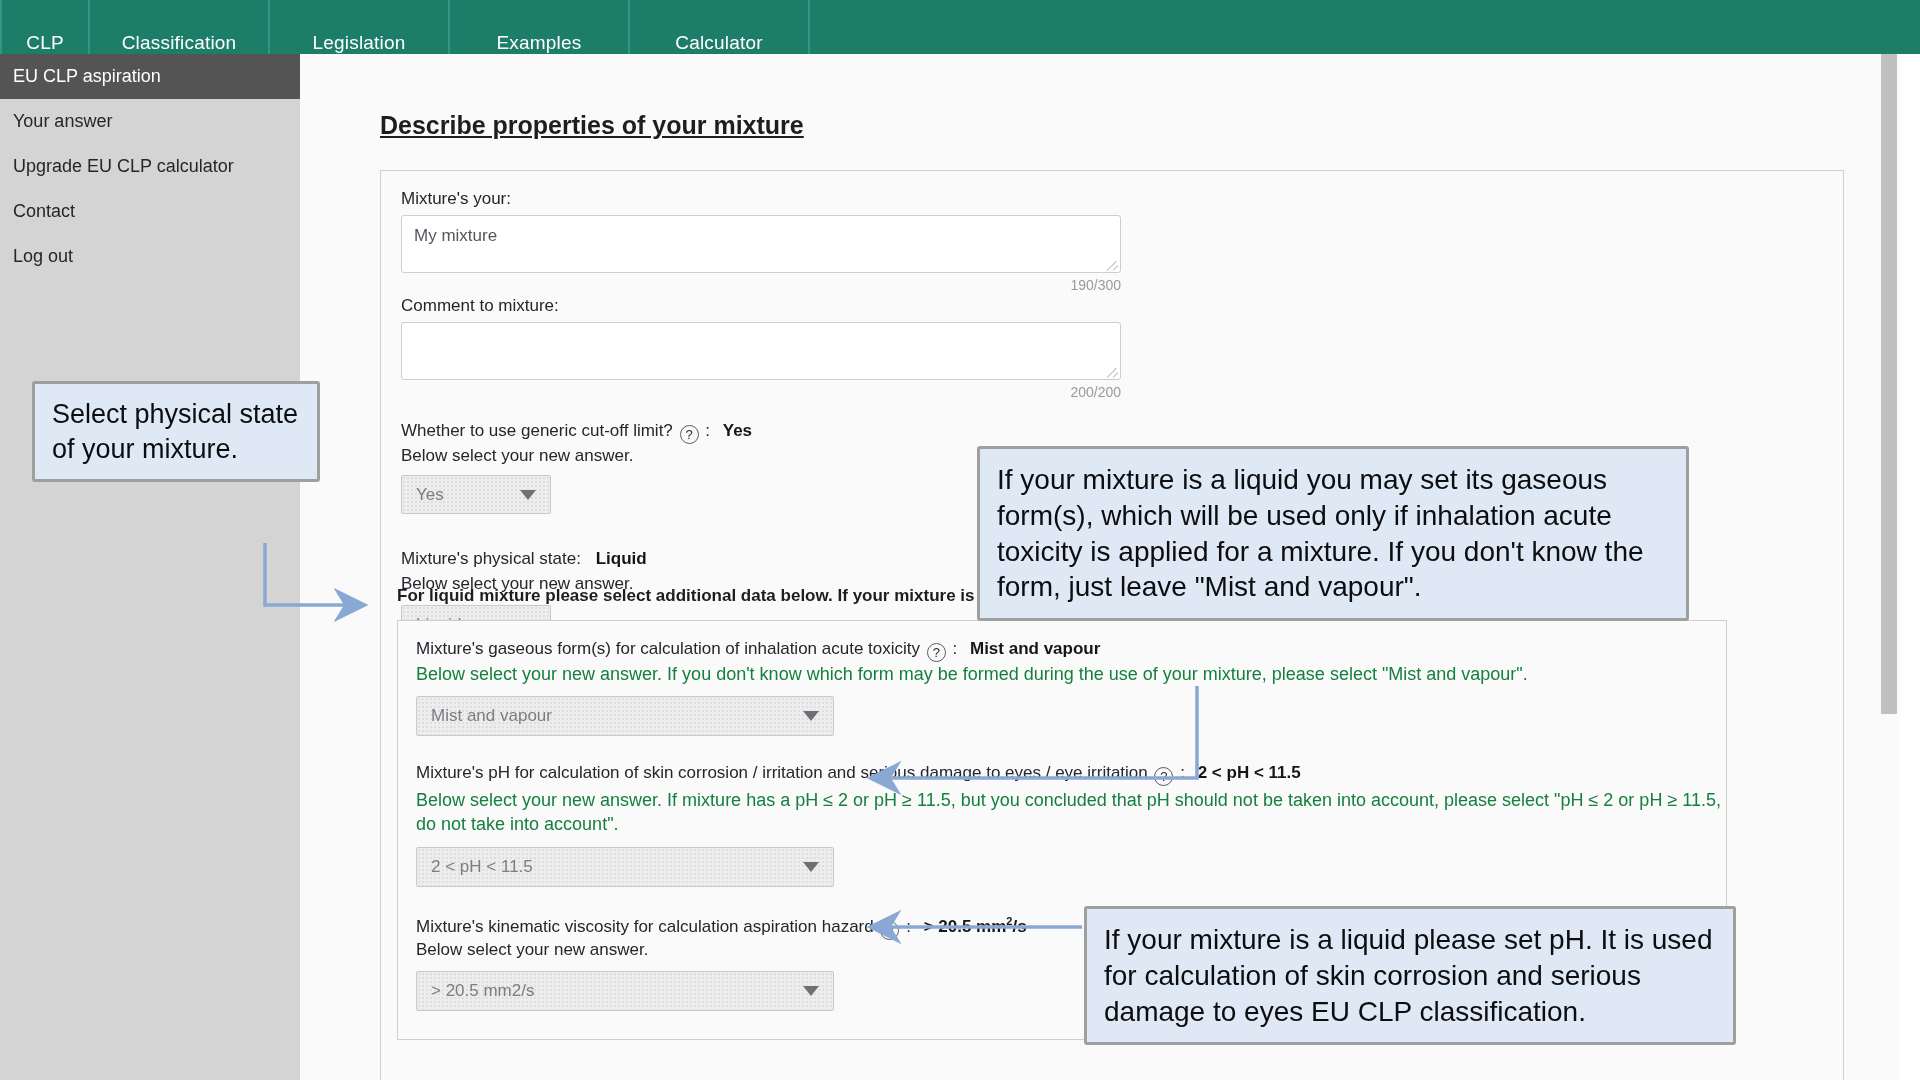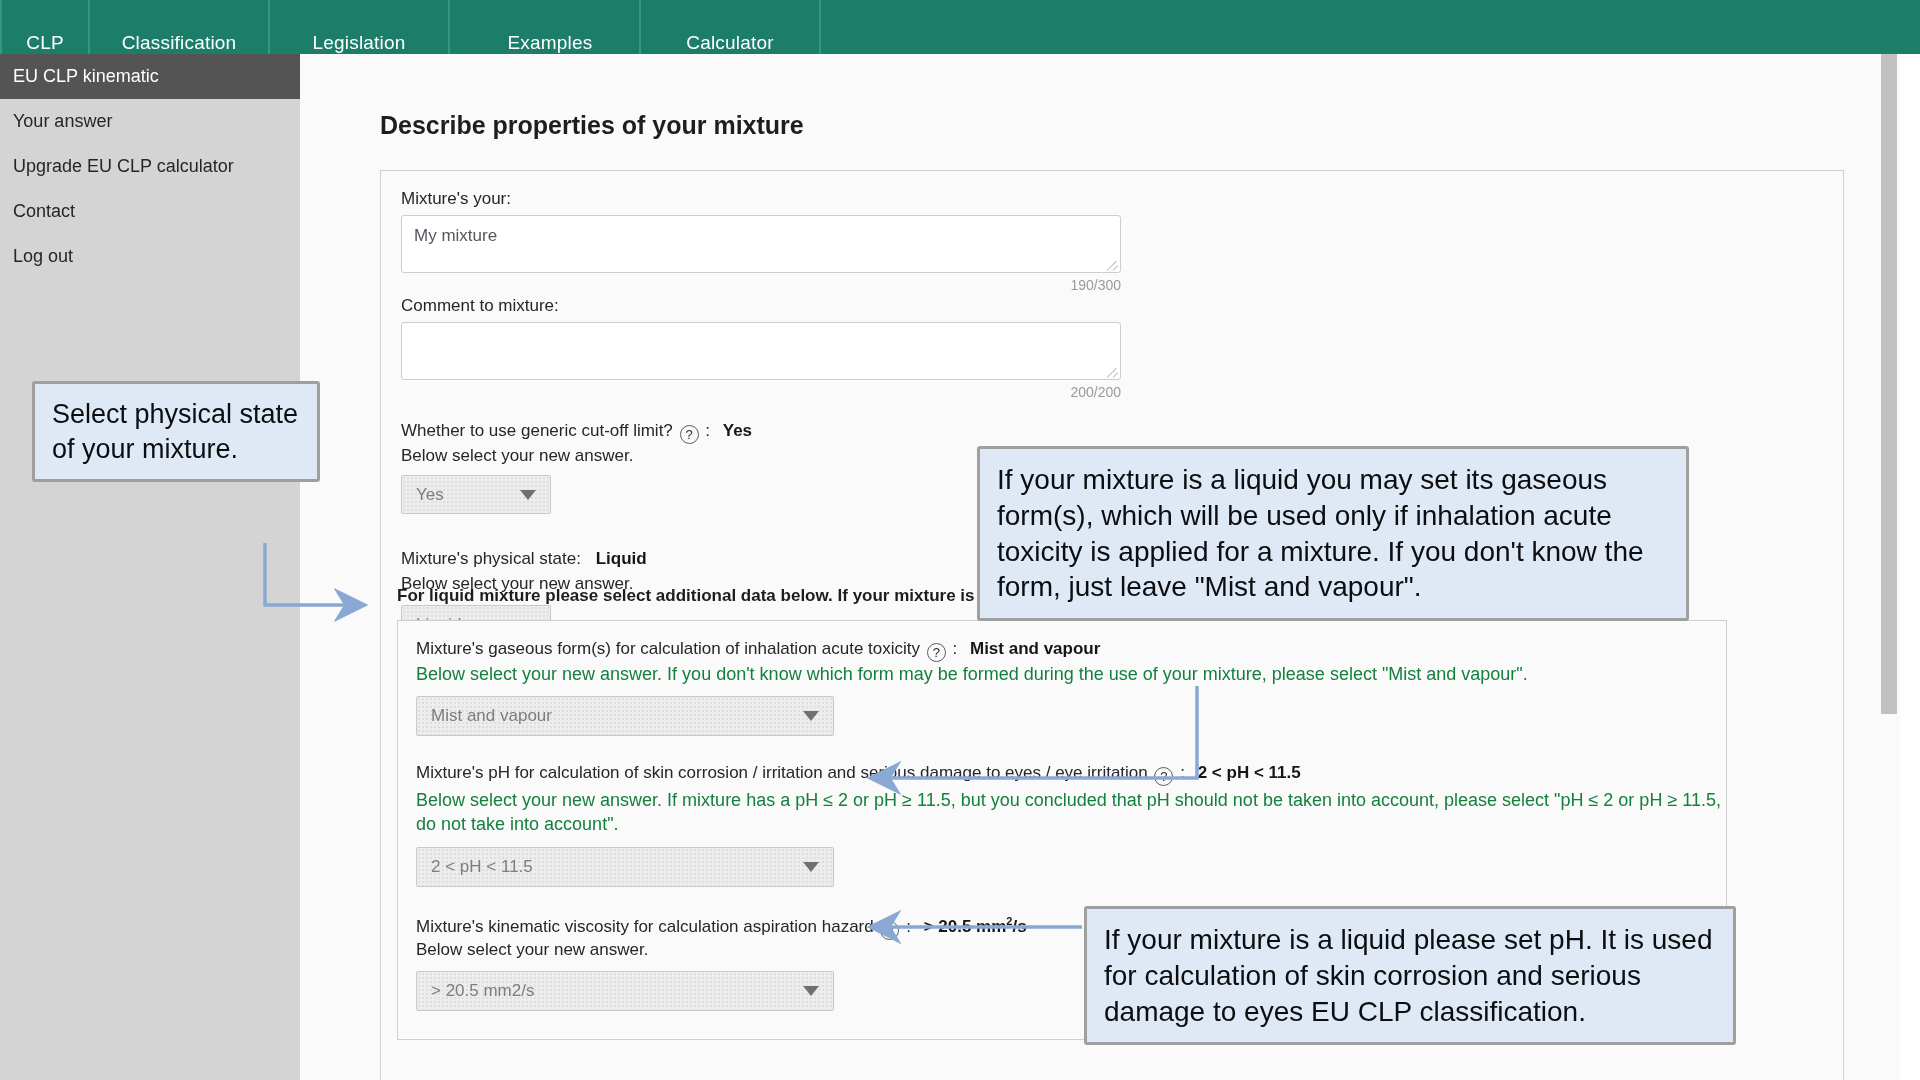"Examples" .nav-tab.w3 { margin-left: 11px -> none }
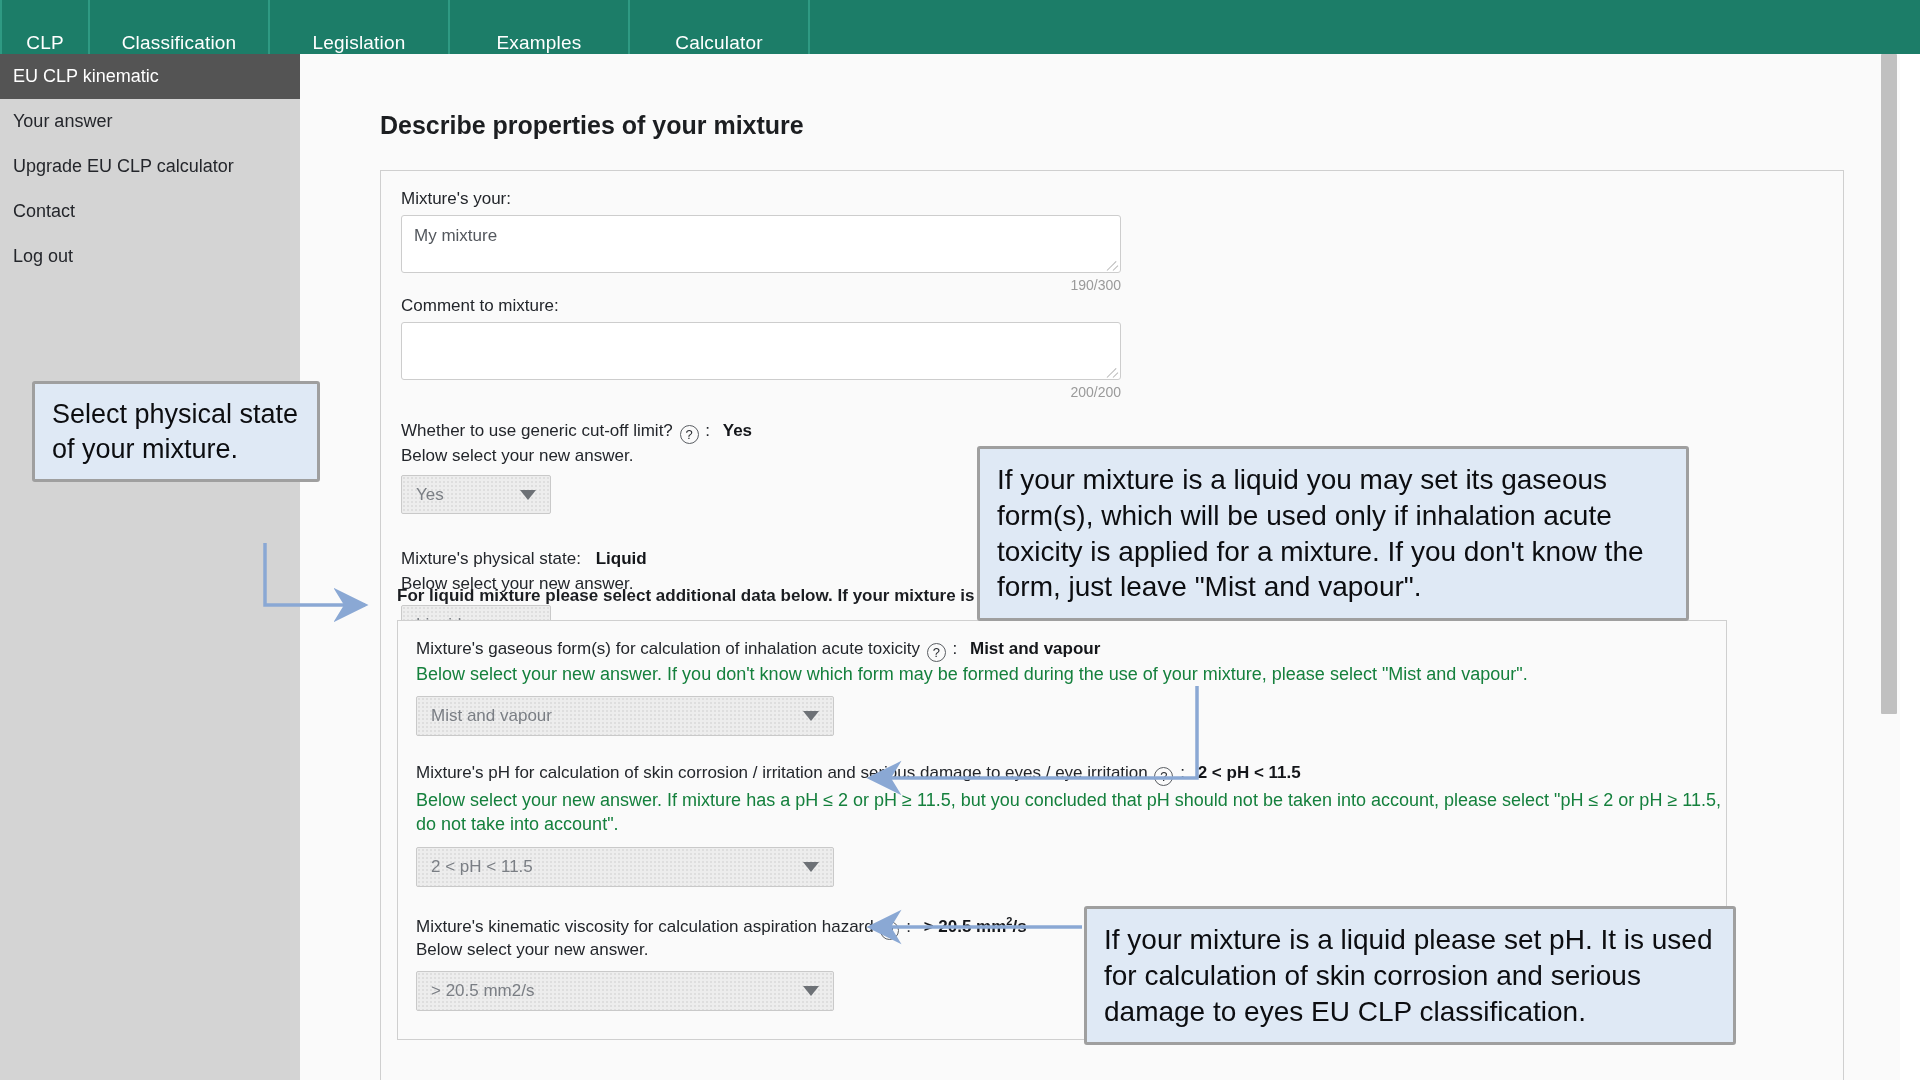"EU CLP kinematic" span { text: kinematic -> aspiration }
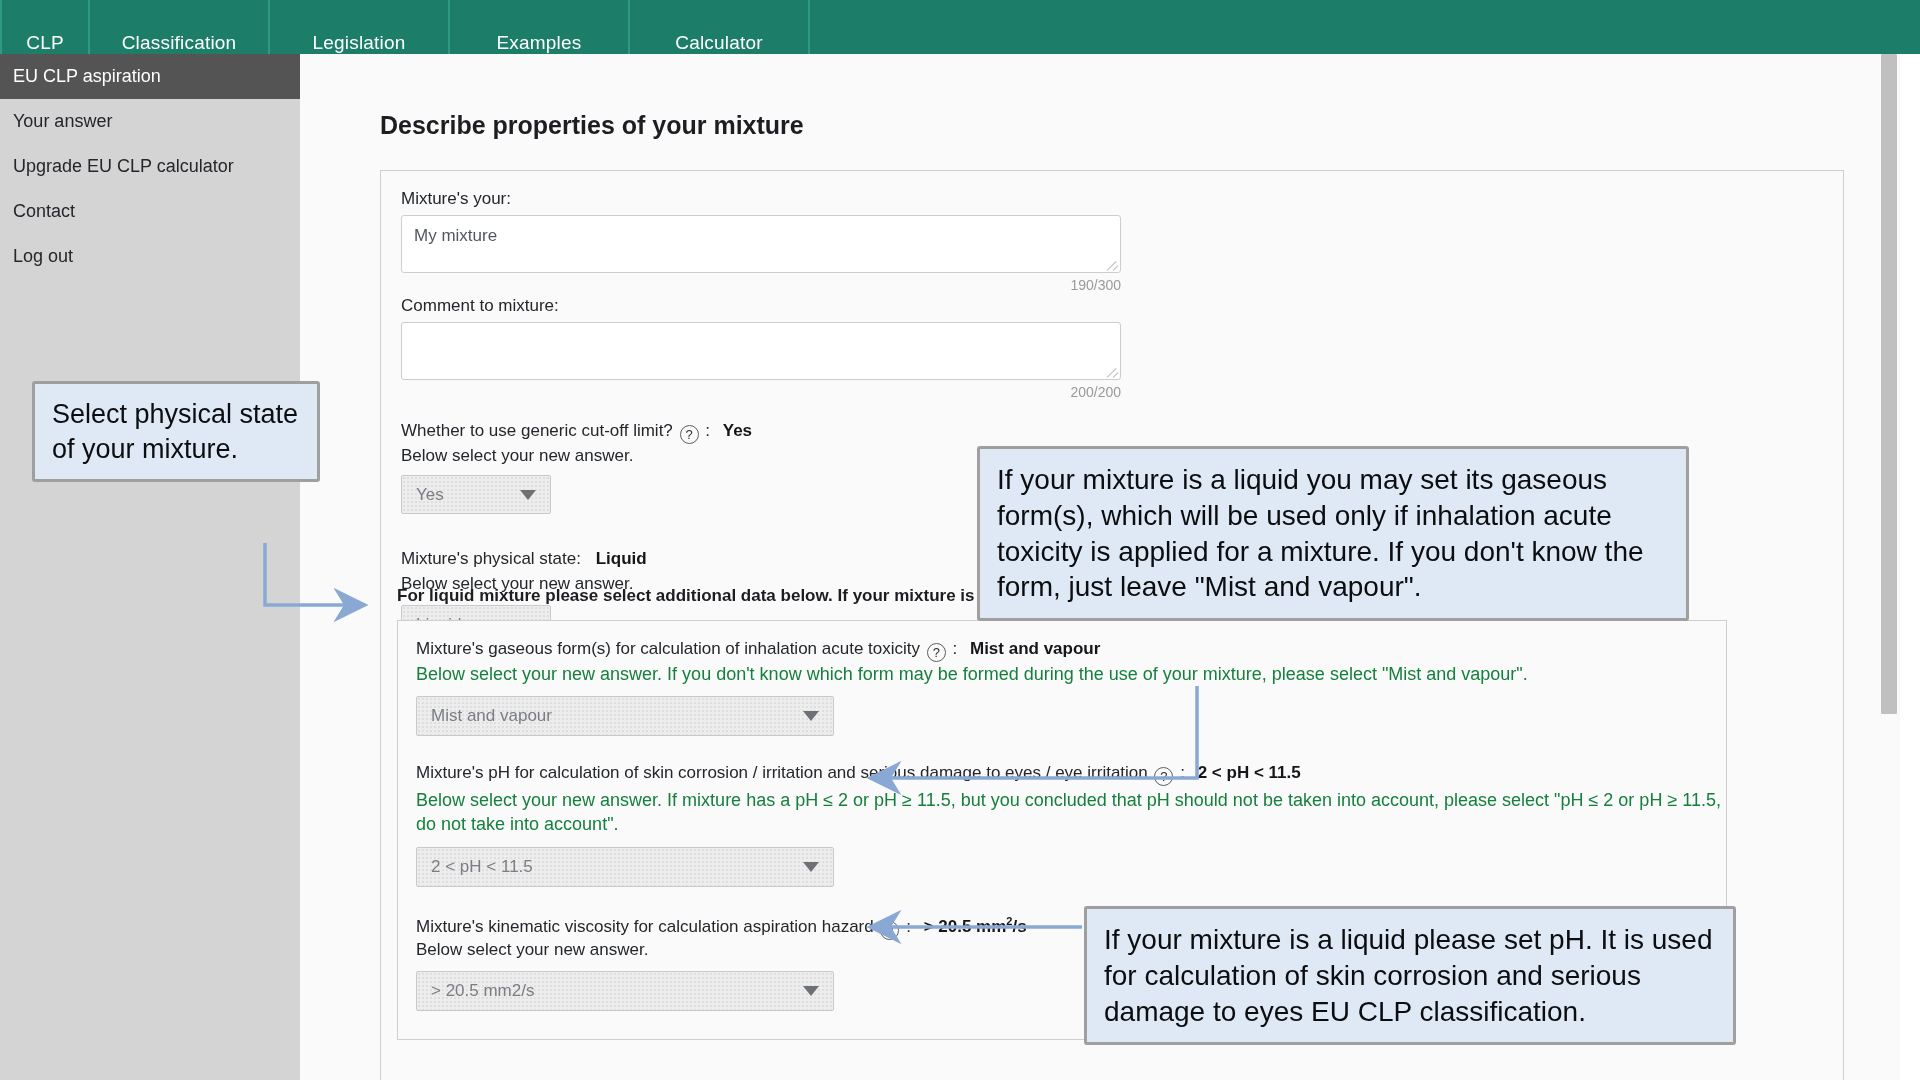"Describe properties of your mixture" #page-title { text-decoration: none -> underline }
